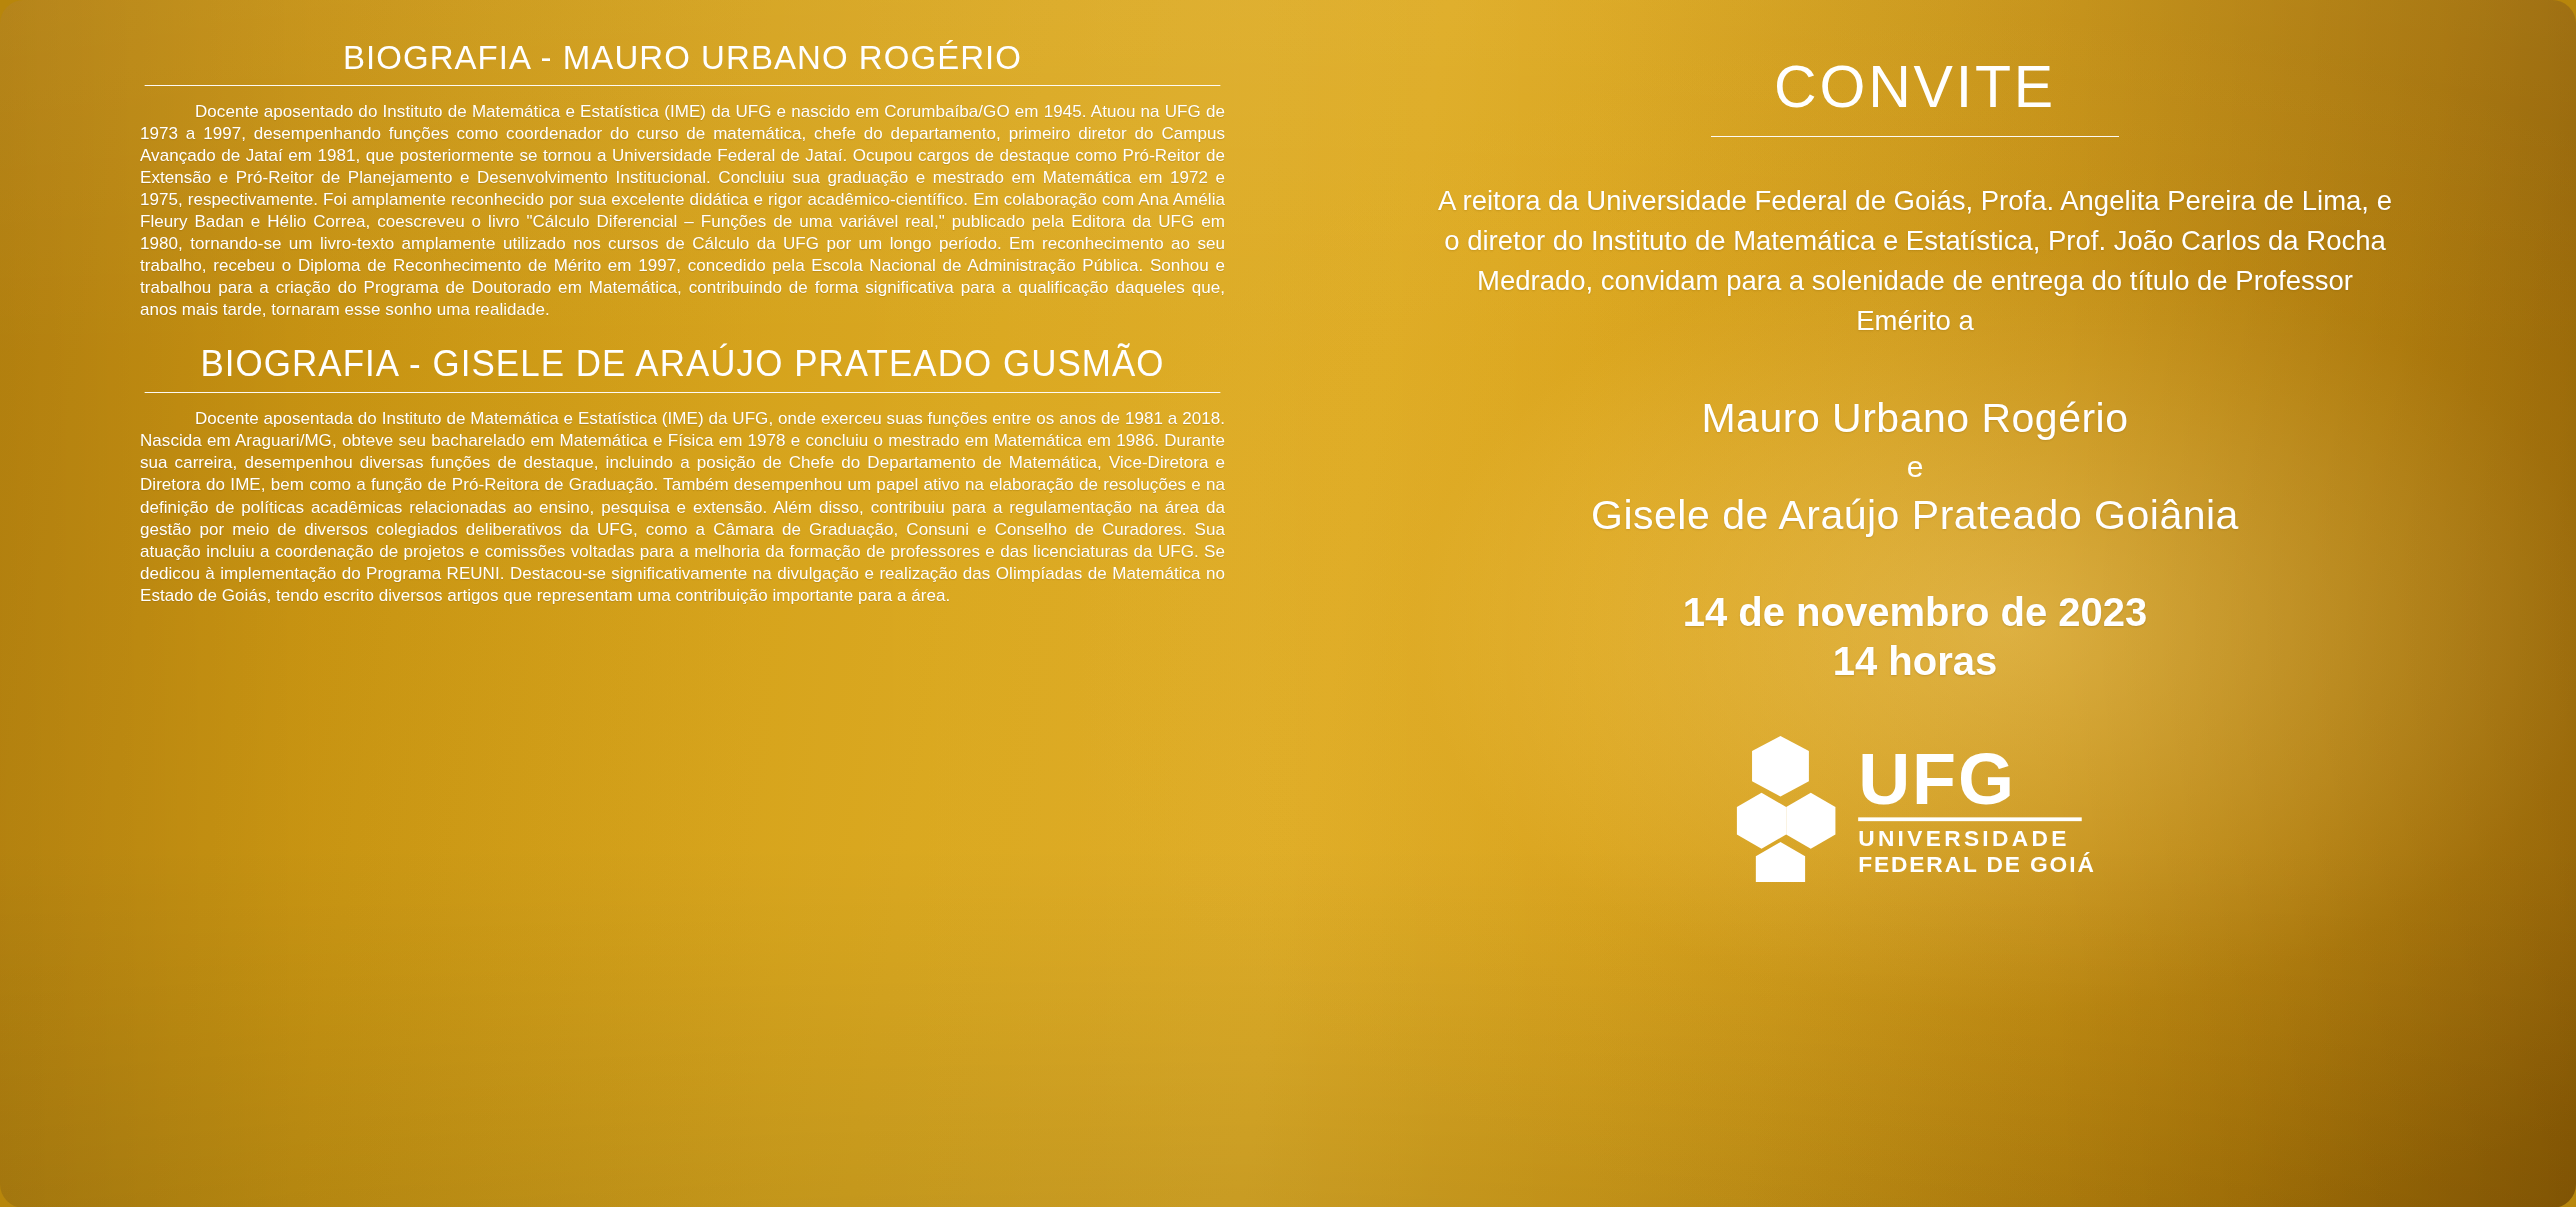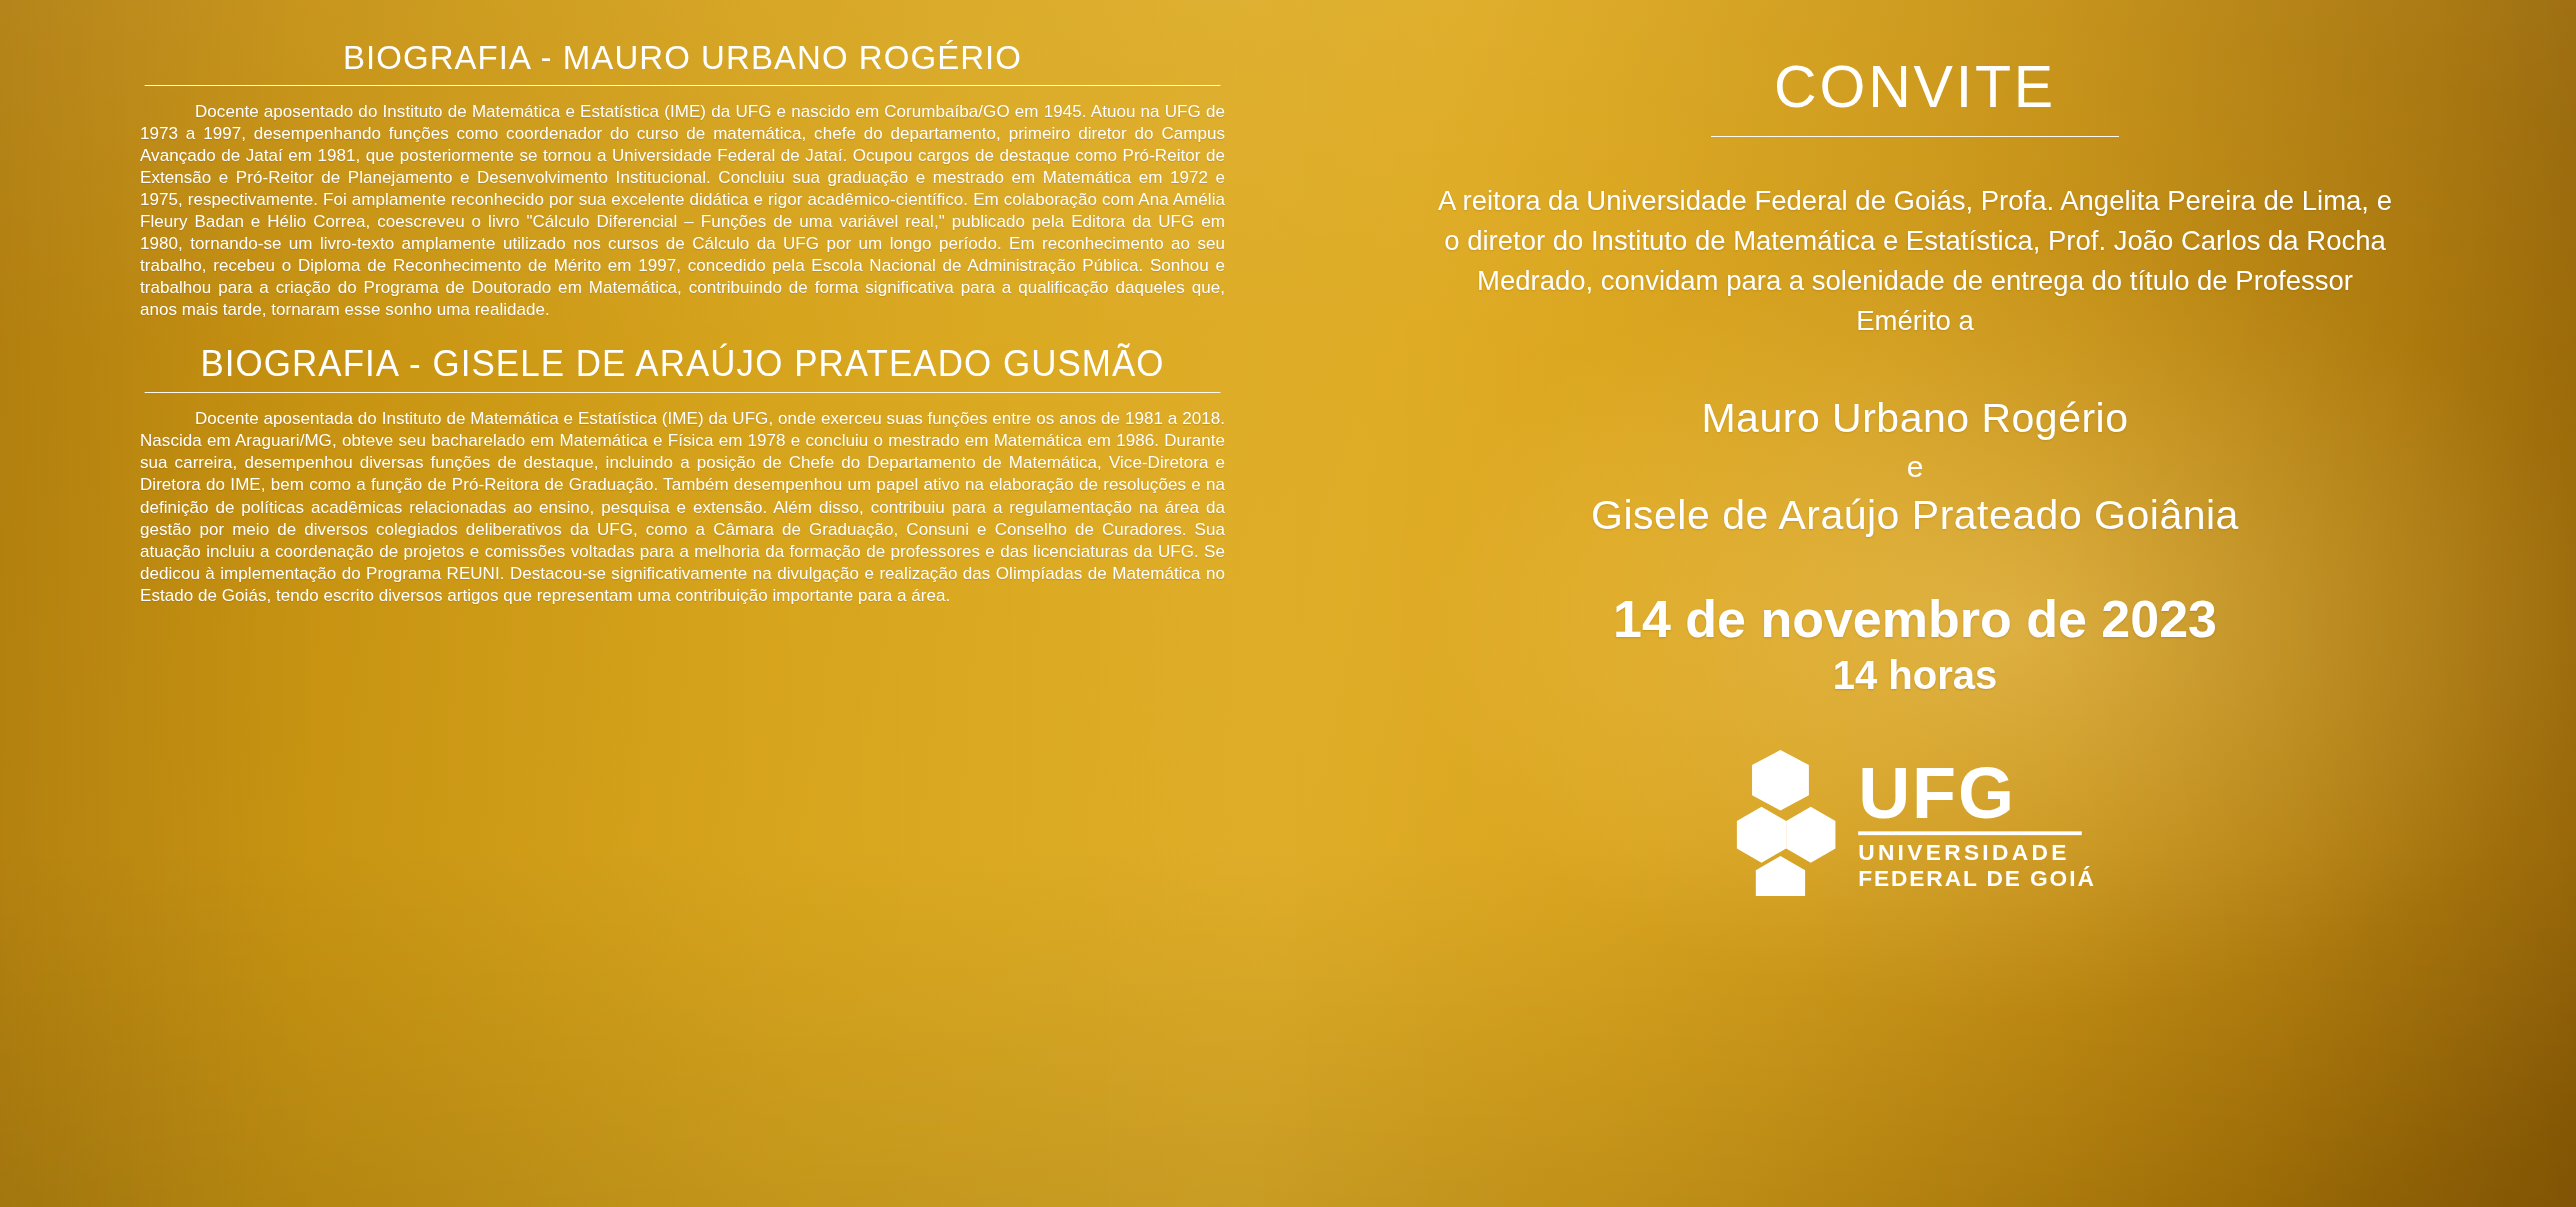"BIOGRAFIA - MAURO URBANO ROGÉRIO" #invite { border-radius: none -> 24px }
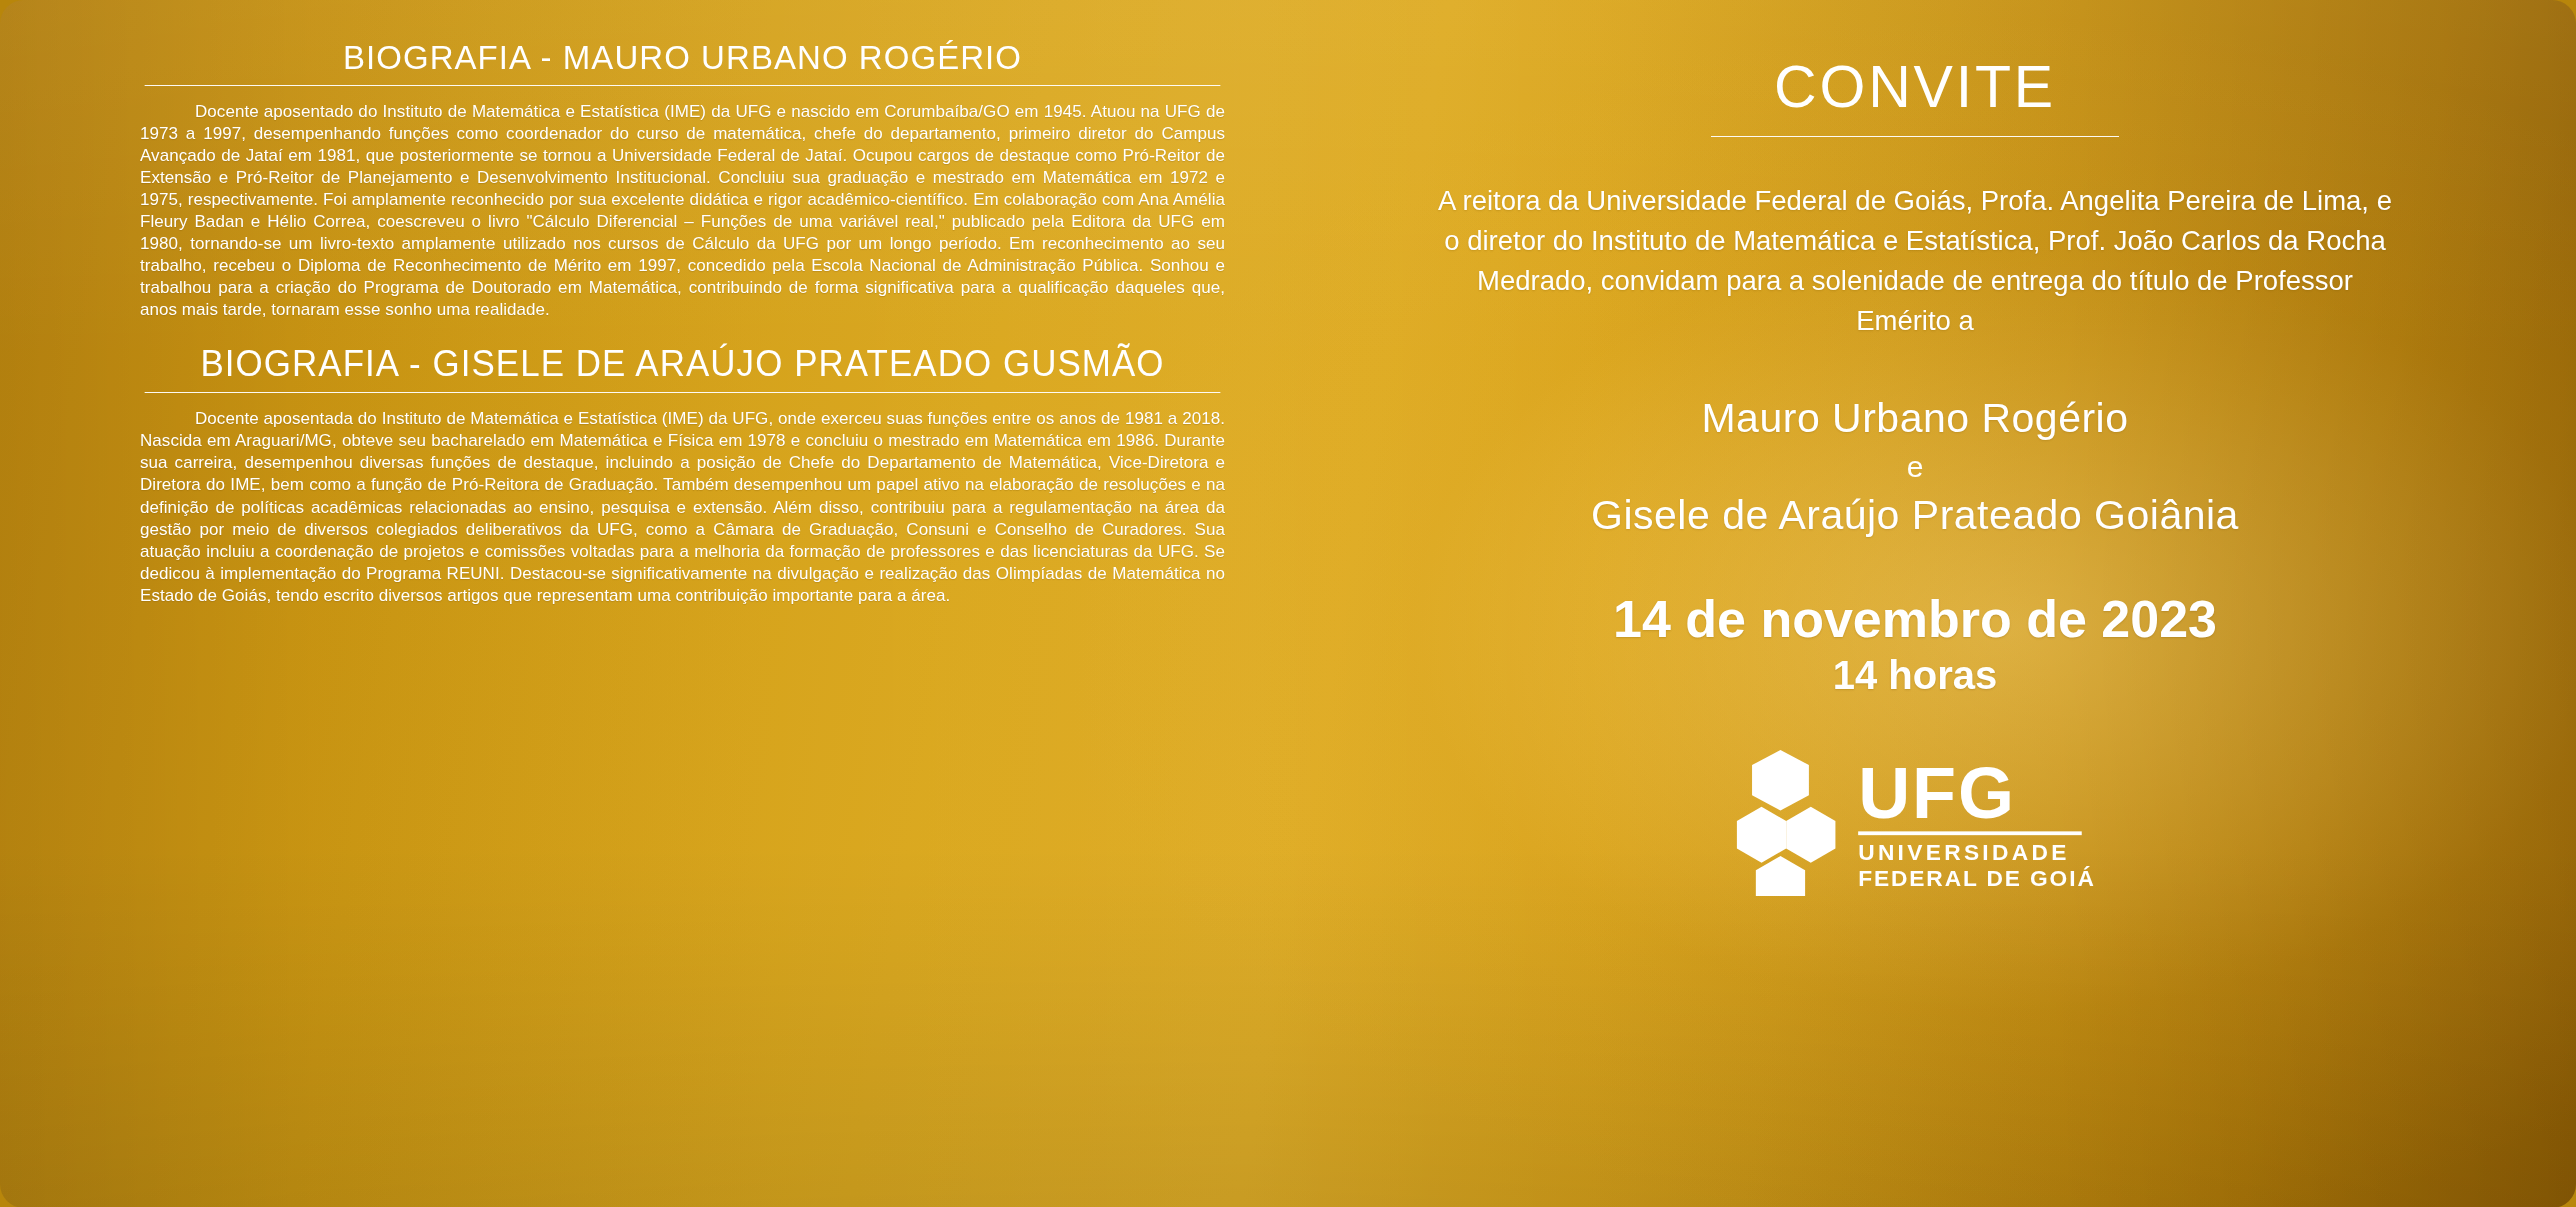"14 de novembro de 2023" .event-date { font-size: 52px -> 40px }
